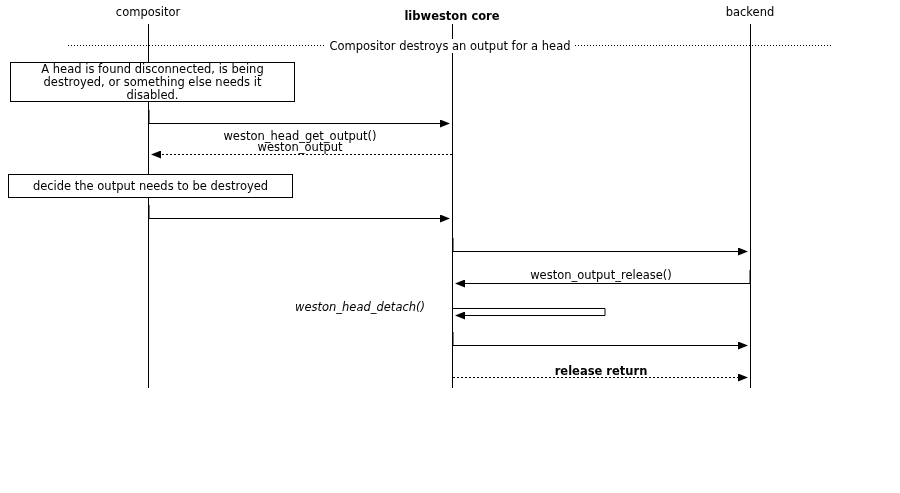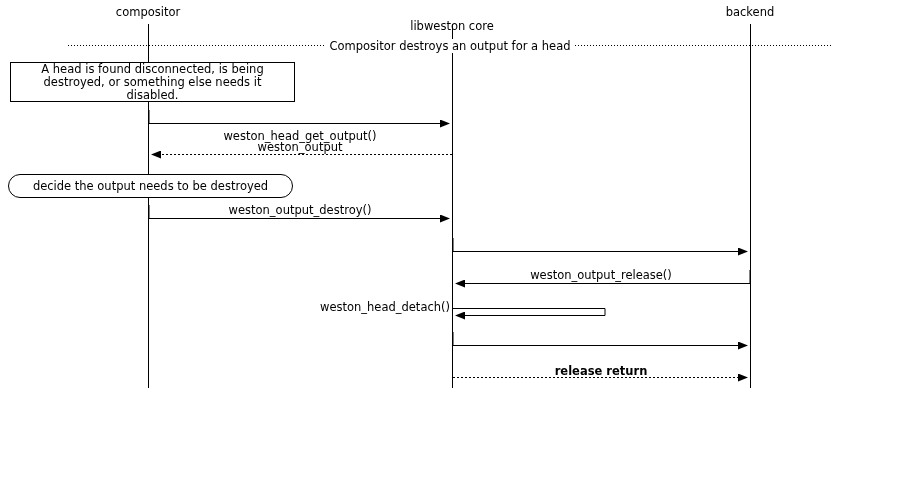"libweston core" div.lbl { font-weight: none -> bold; top: 20px -> 10px }
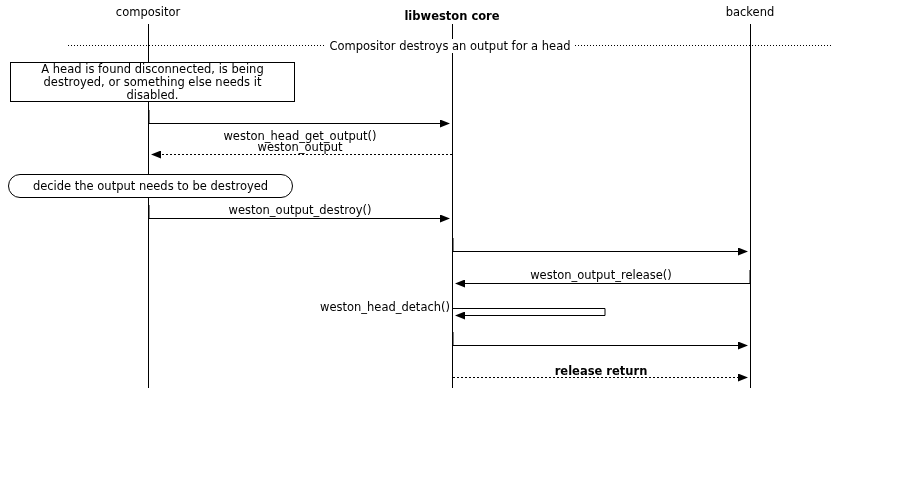"decide the output needs to" div.note { border-radius: 12px -> none }
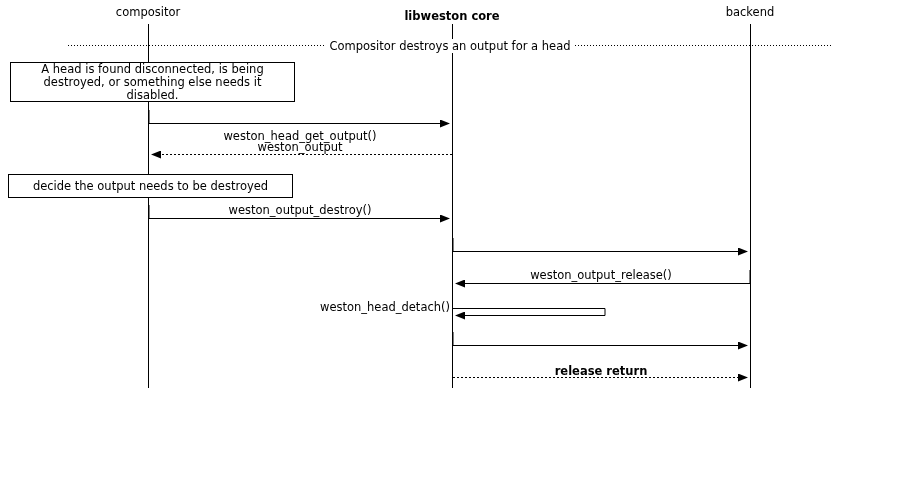"weston_output_destroy()" div.lbl { html: <div>weston_output_destroy()</div> -> none }
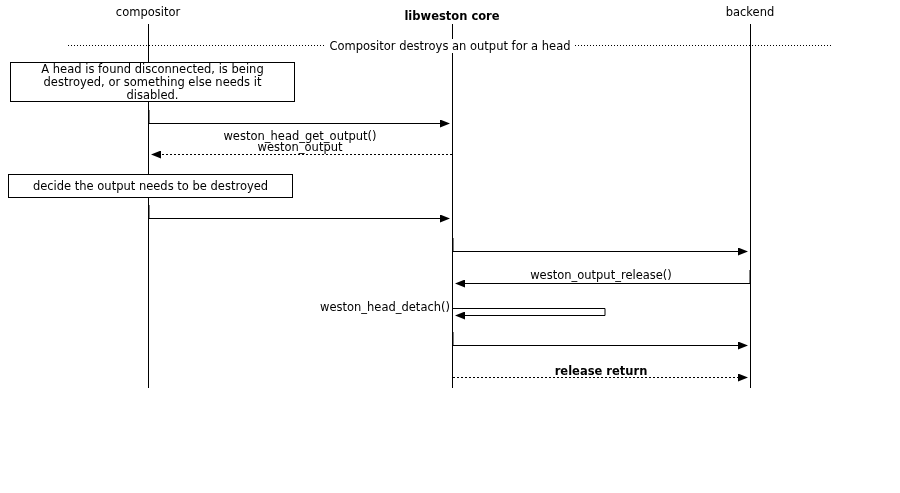"weston_head_detach()" div.lbl { font-style: none -> italic; left: 385px -> 360px }
